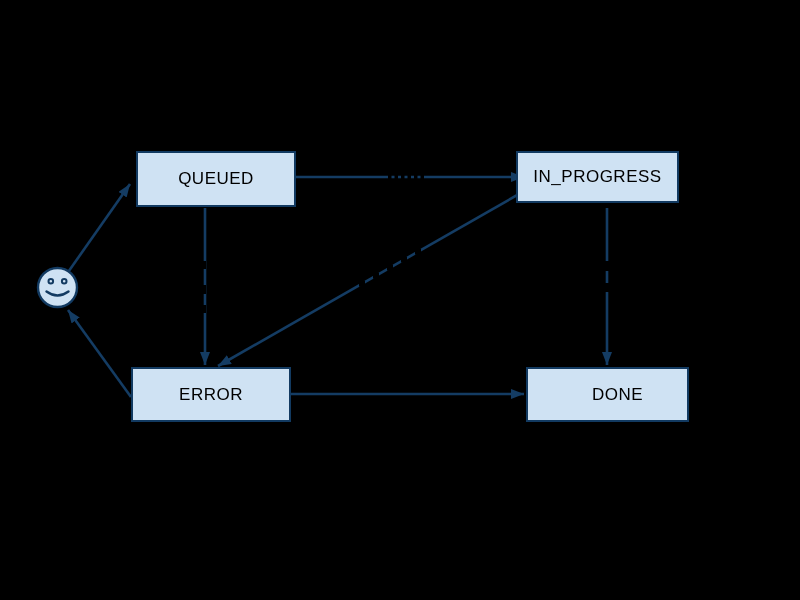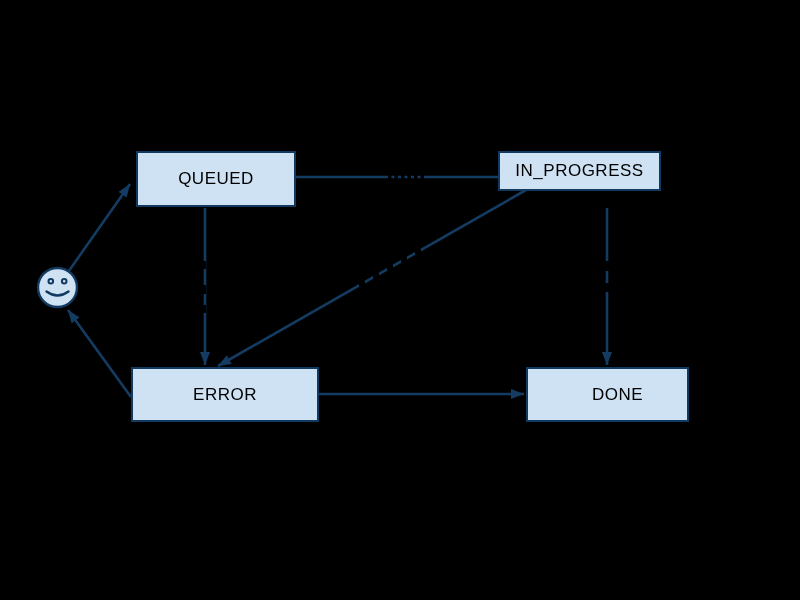"IN_PROGRESS" #node-inprogress { height: 40px -> 52px; left: 498px -> 516px }
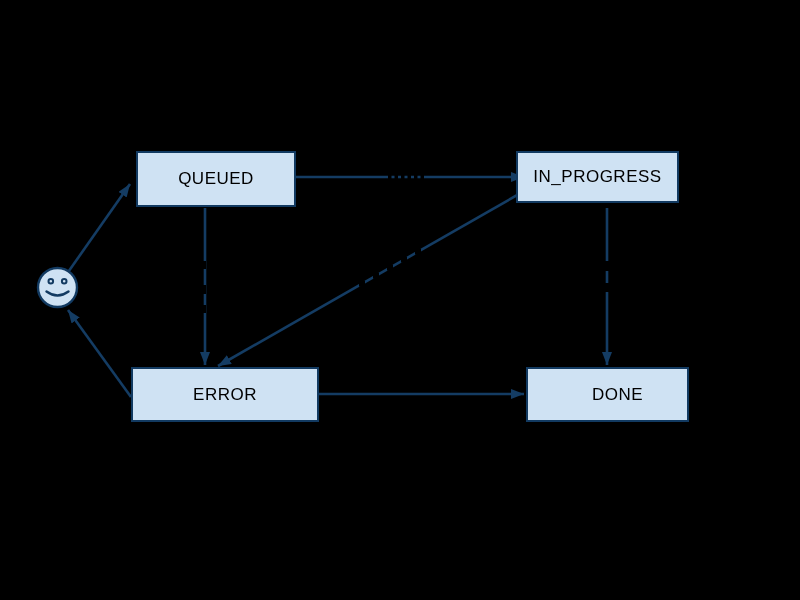"ERROR" #node-error { width: 188px -> 160px }
